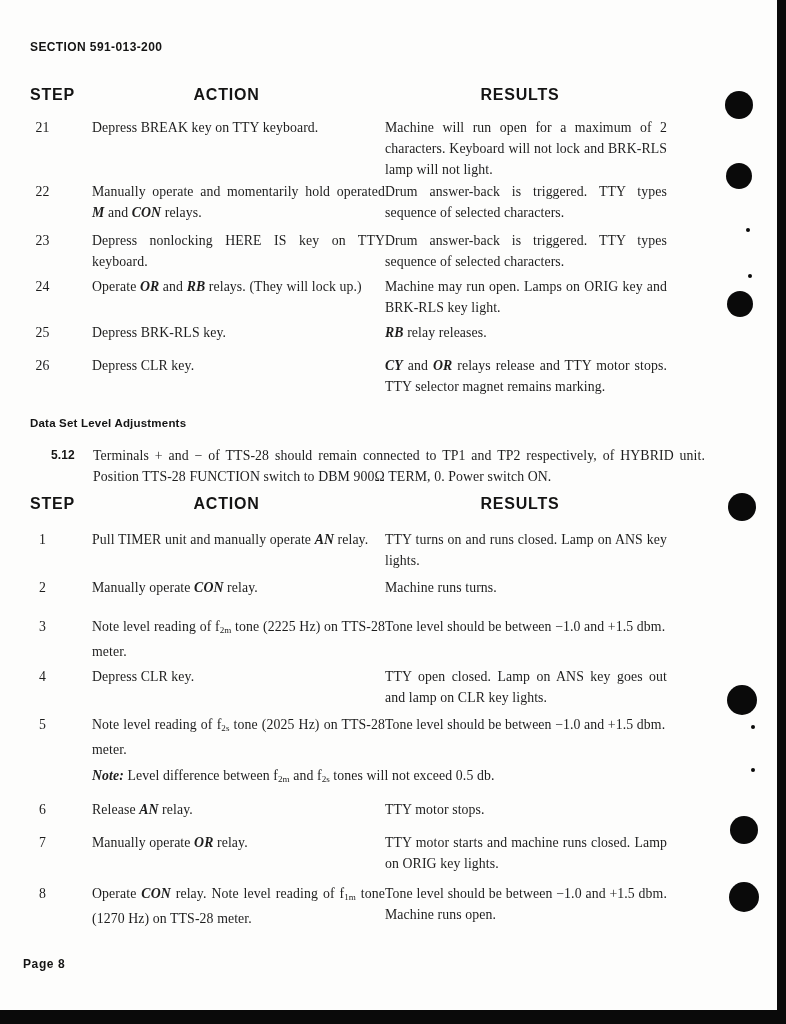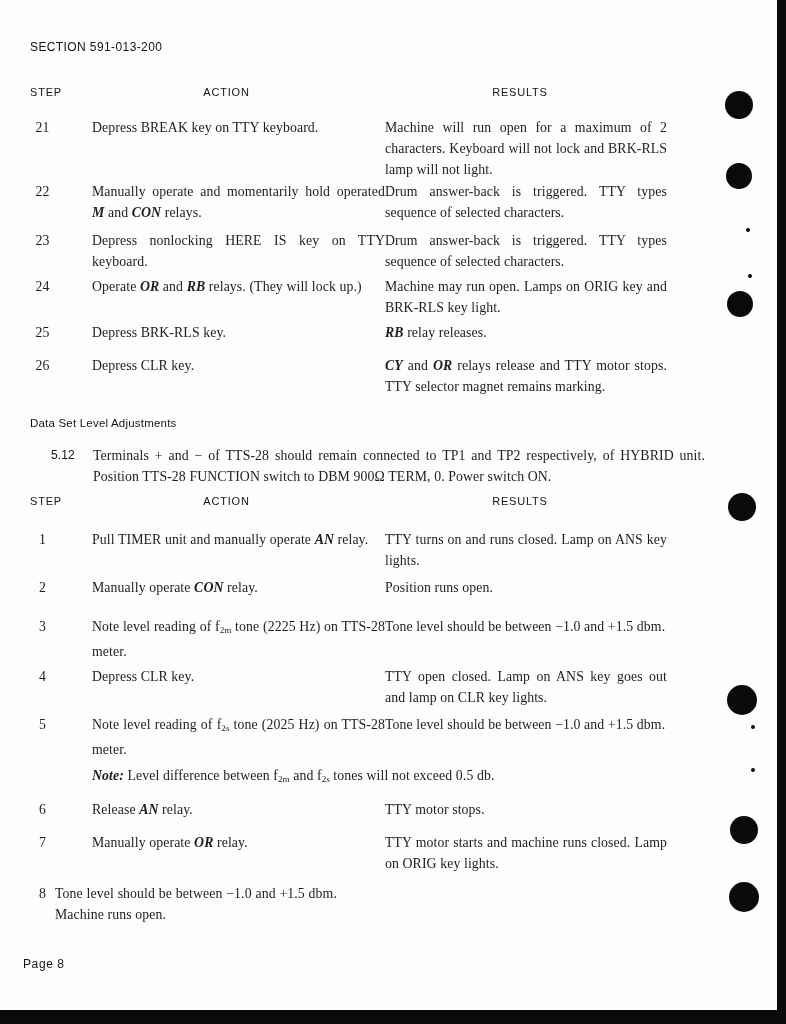"SECTION 591-013-200" .sans { font-weight: normal -> bold }
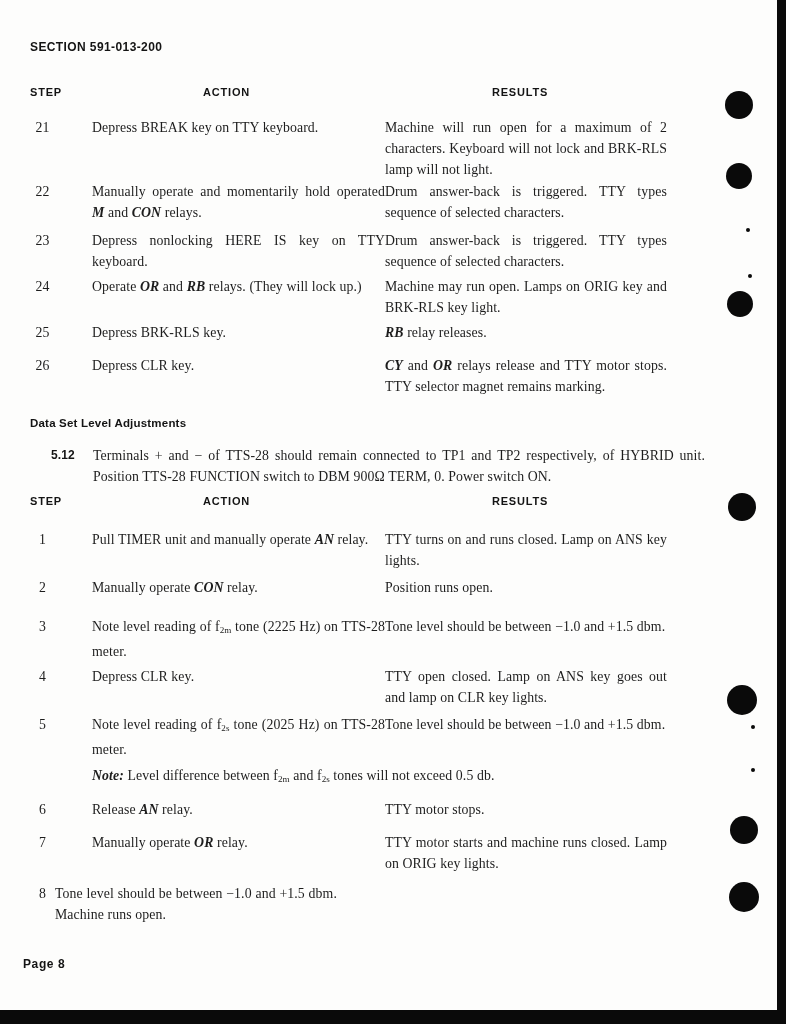"STEP" .thead { font-size: 11px -> 16px }
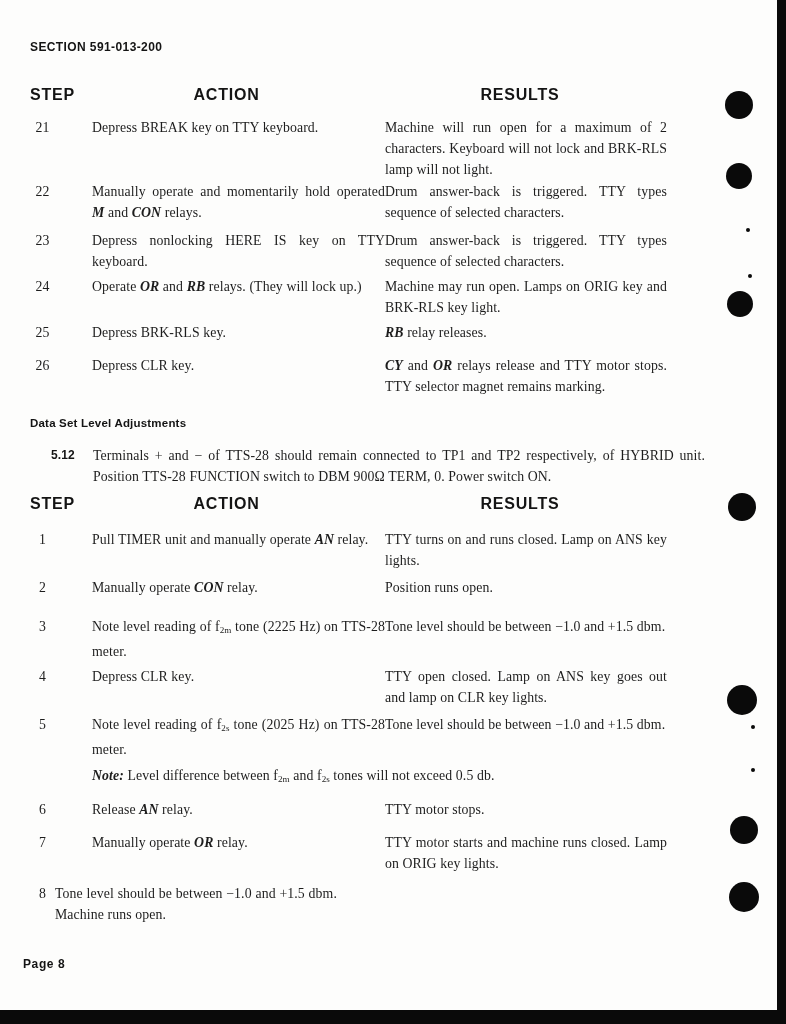"Position runs open." div.c-results { text: Position runs open -> Machine runs turns }
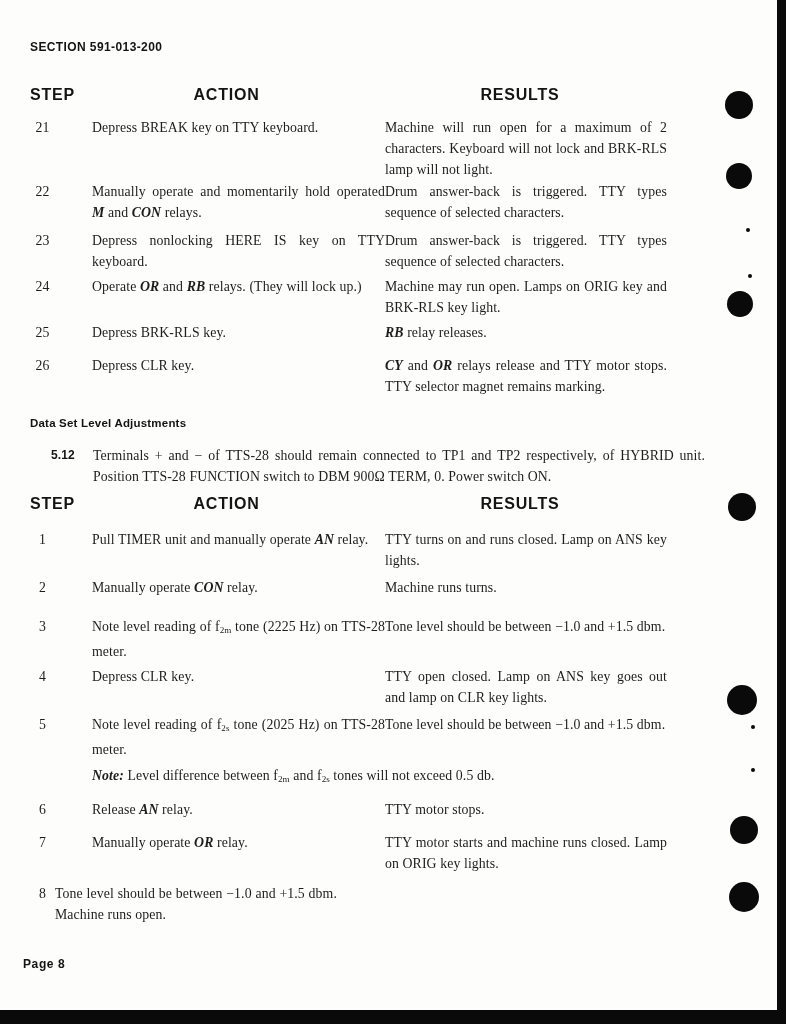"Operate CON relay. Note level" div.c-action { html: none -> <div>Operate <b>CON</b> relay. Note level reading of f<sub>1m</sub> tone (1270 Hz) on TTS-28 meter.</div> }
